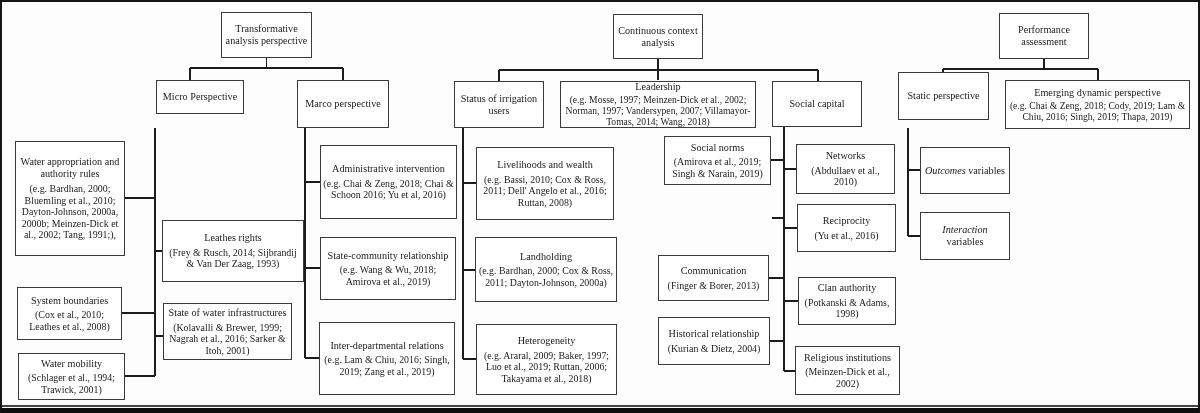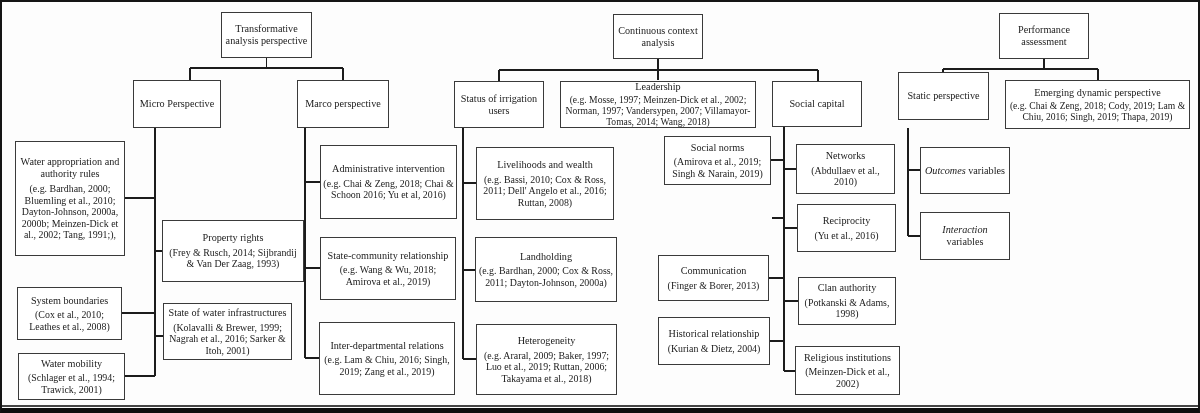"Micro Perspective" div.node { height: 48px -> 34px; left: 131px -> 154px }
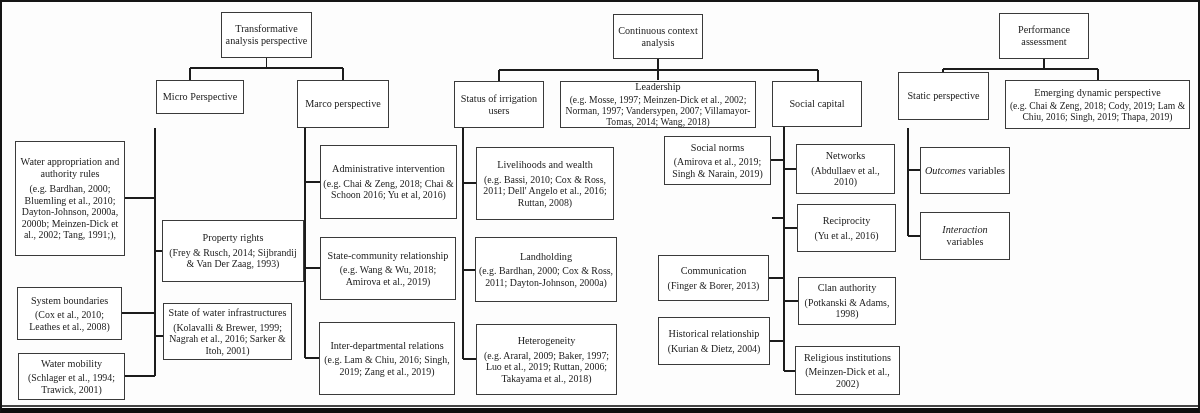"Property rights" span.t { text: Property -> Leathes }
